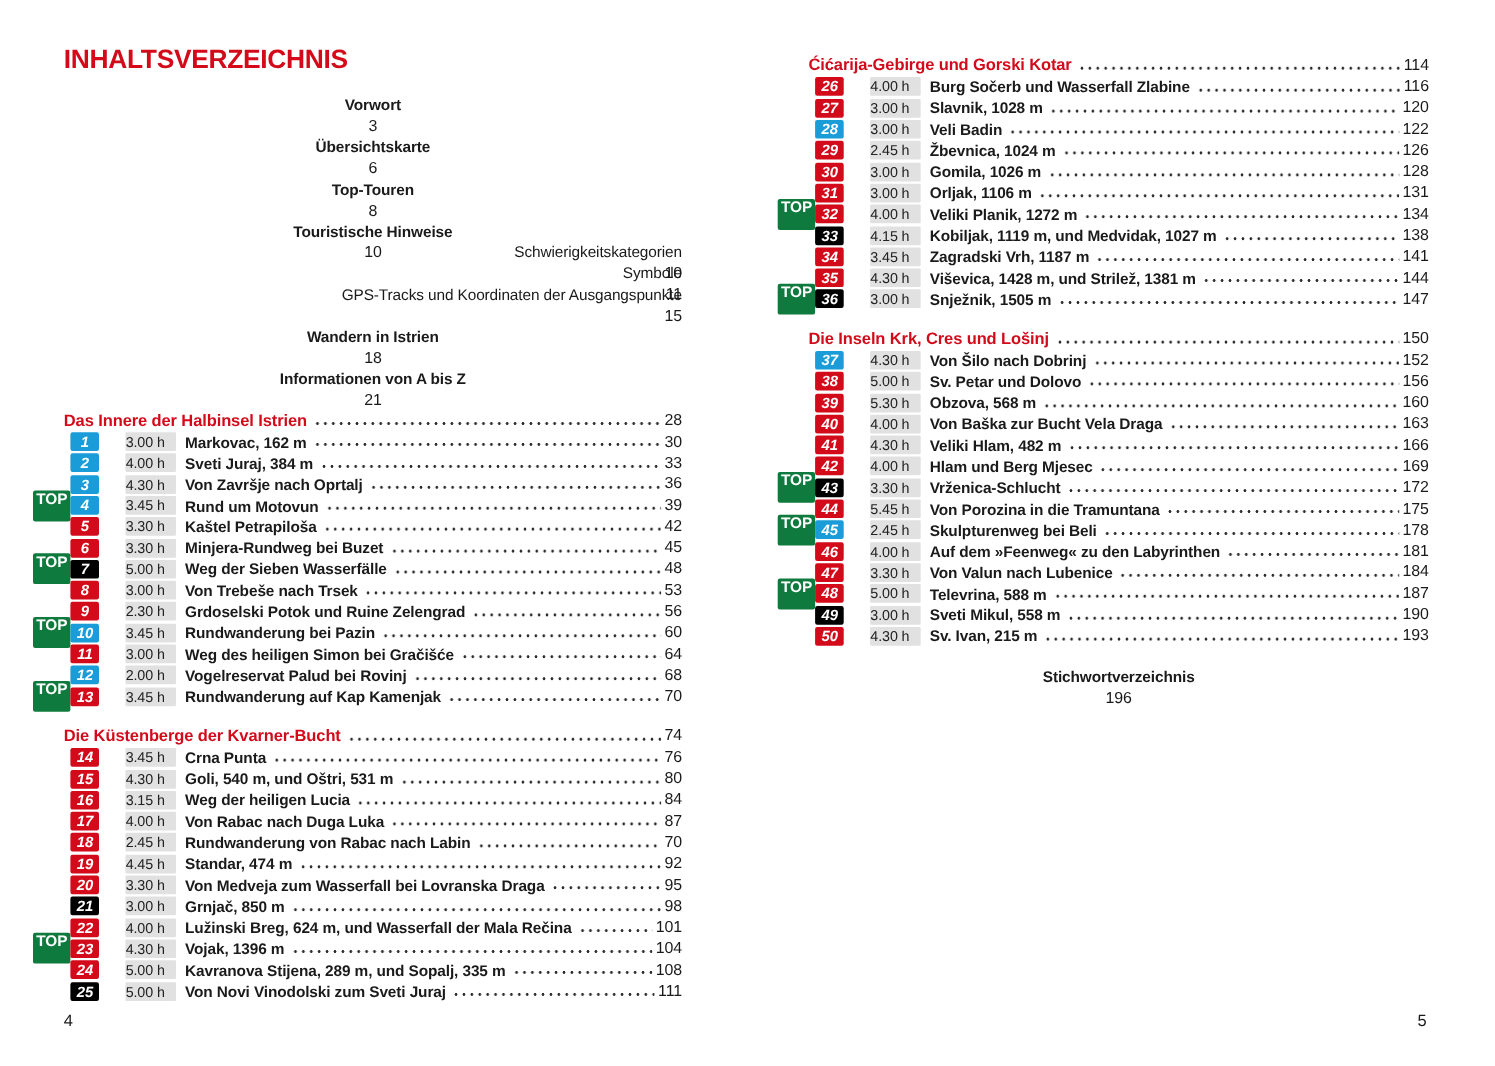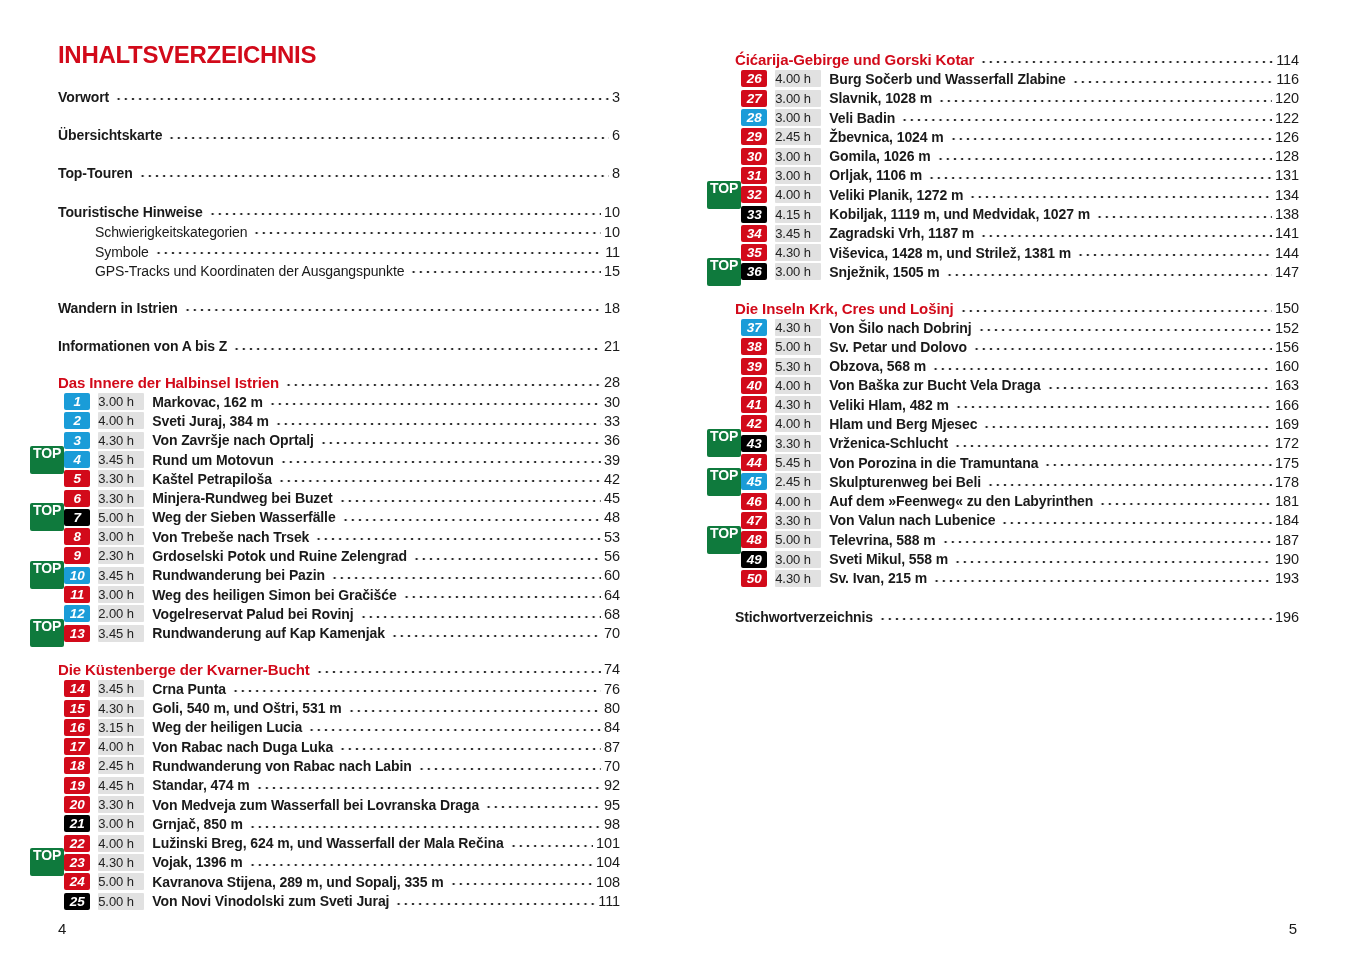"26" .num-badge { margin-right: 8px -> 24px }
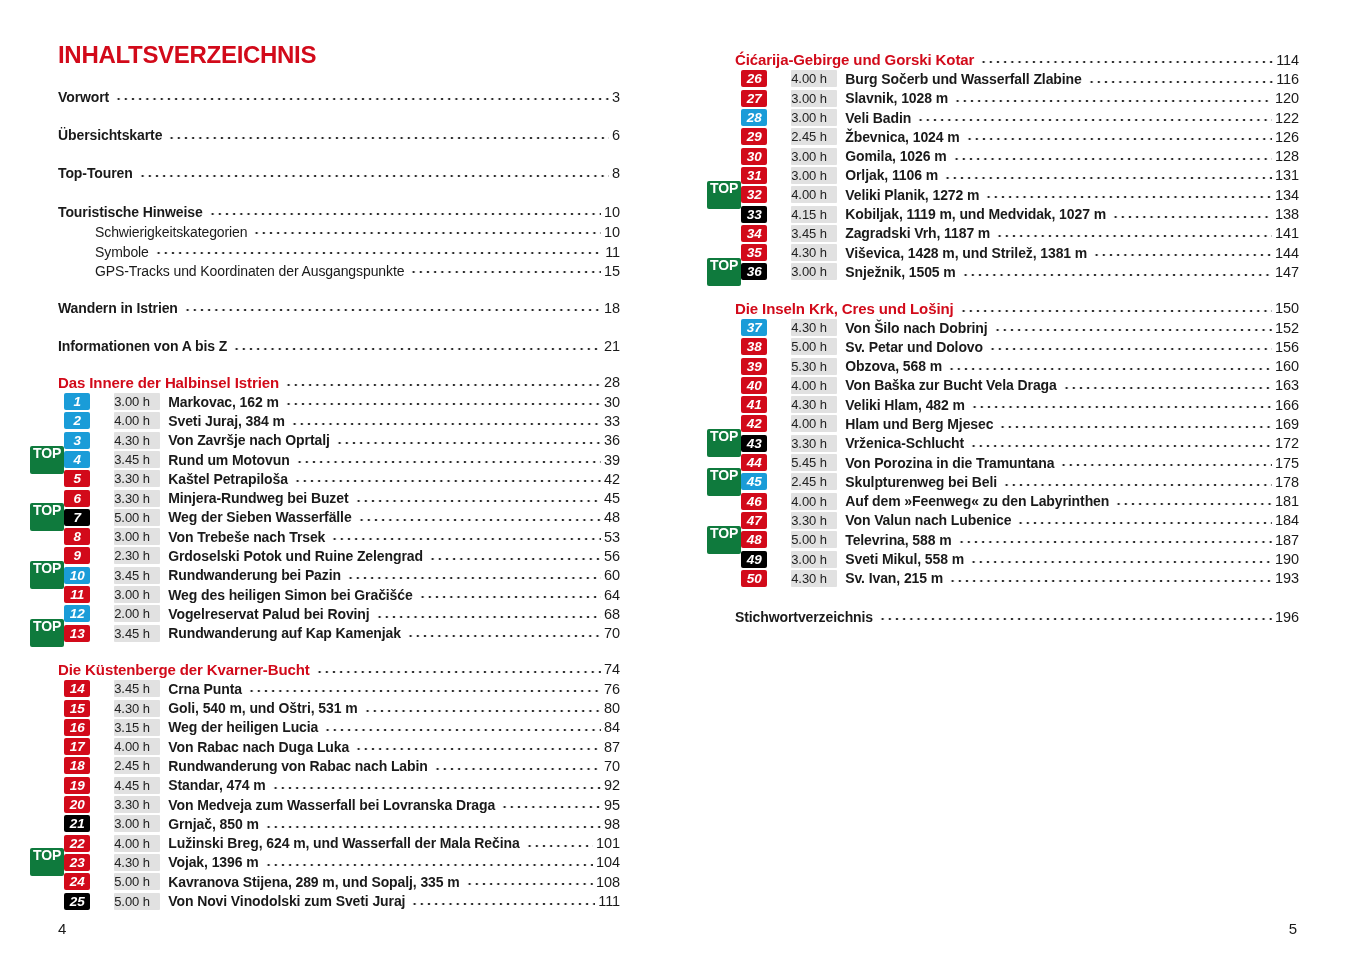"Vorwort" .entry-row { flex-direction: none -> column }
